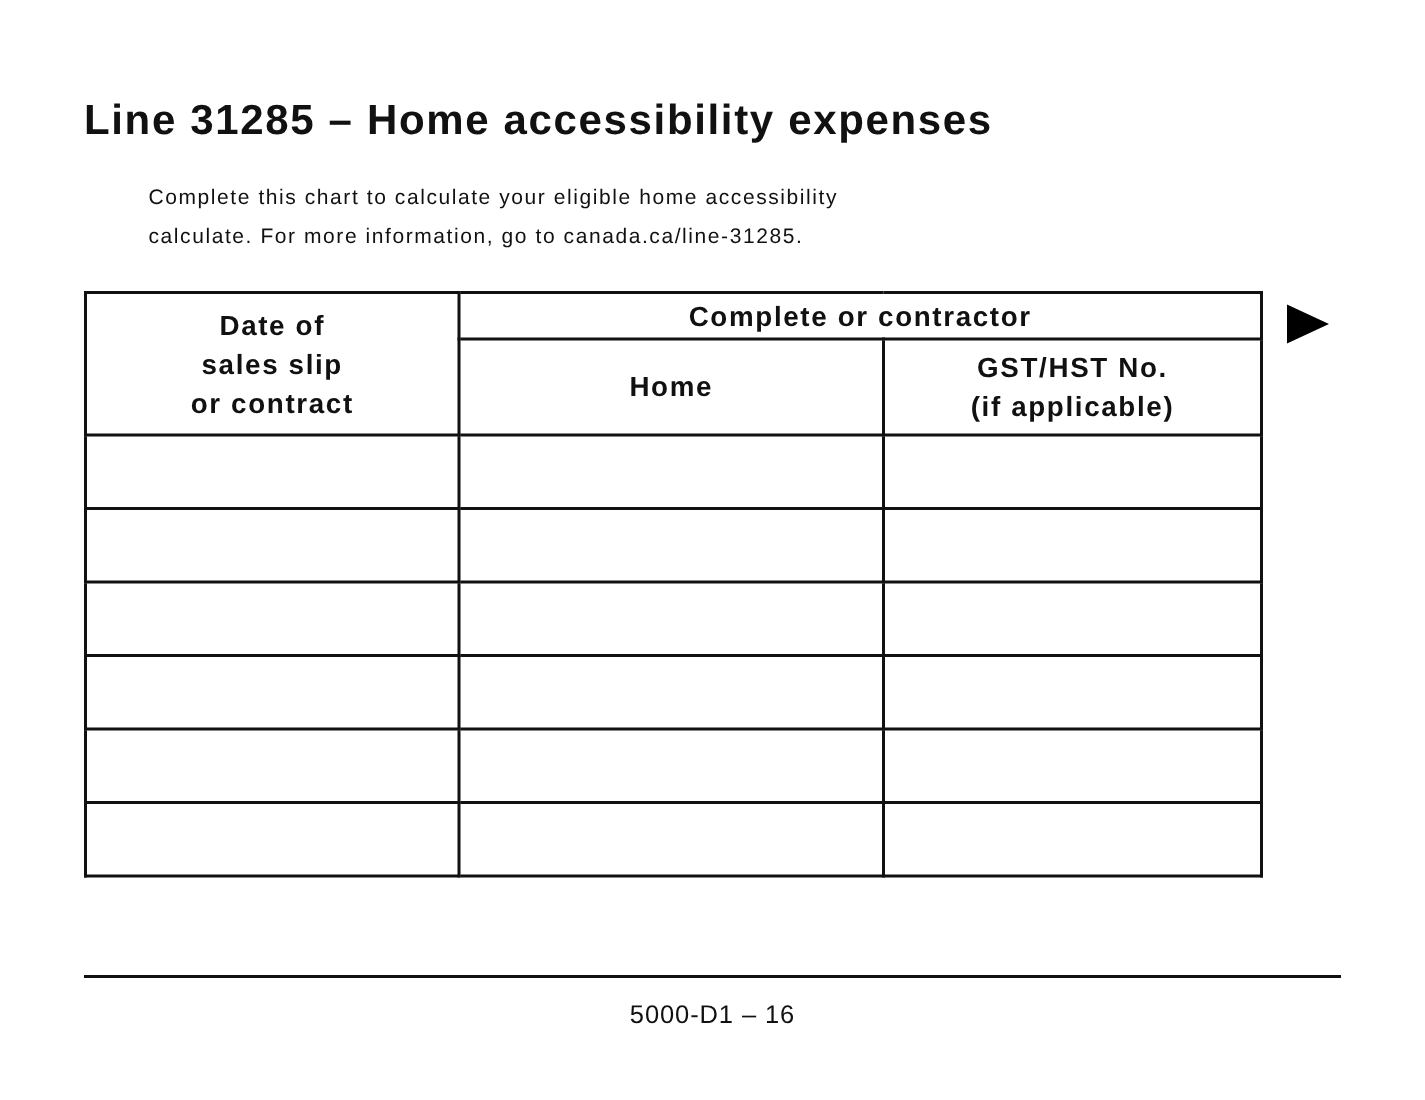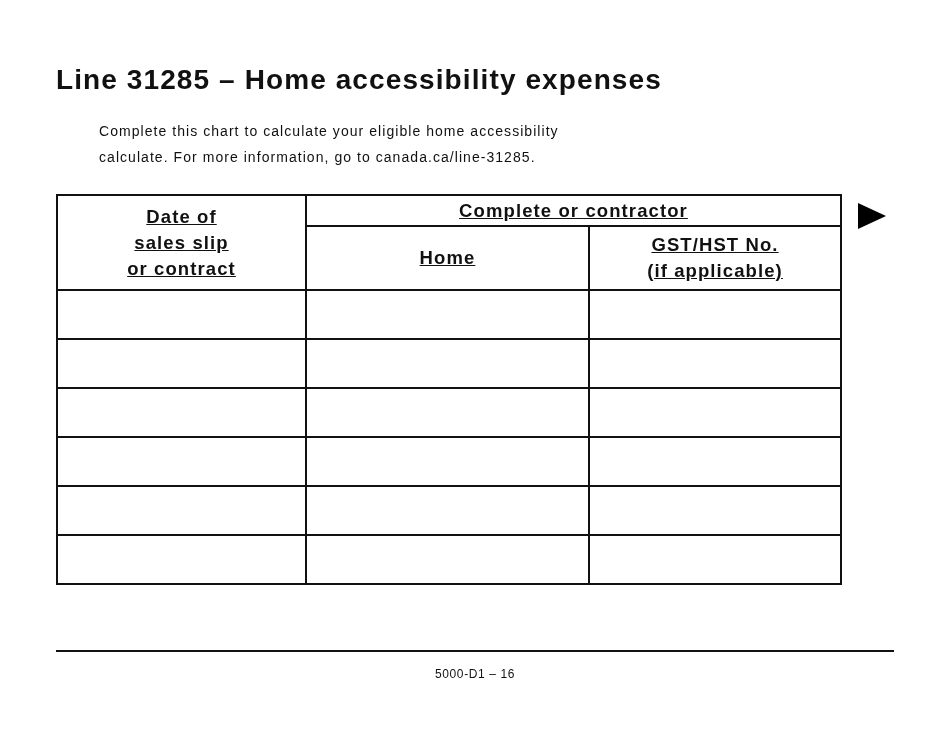"Date of" table.grid { text-decoration: underline -> none }
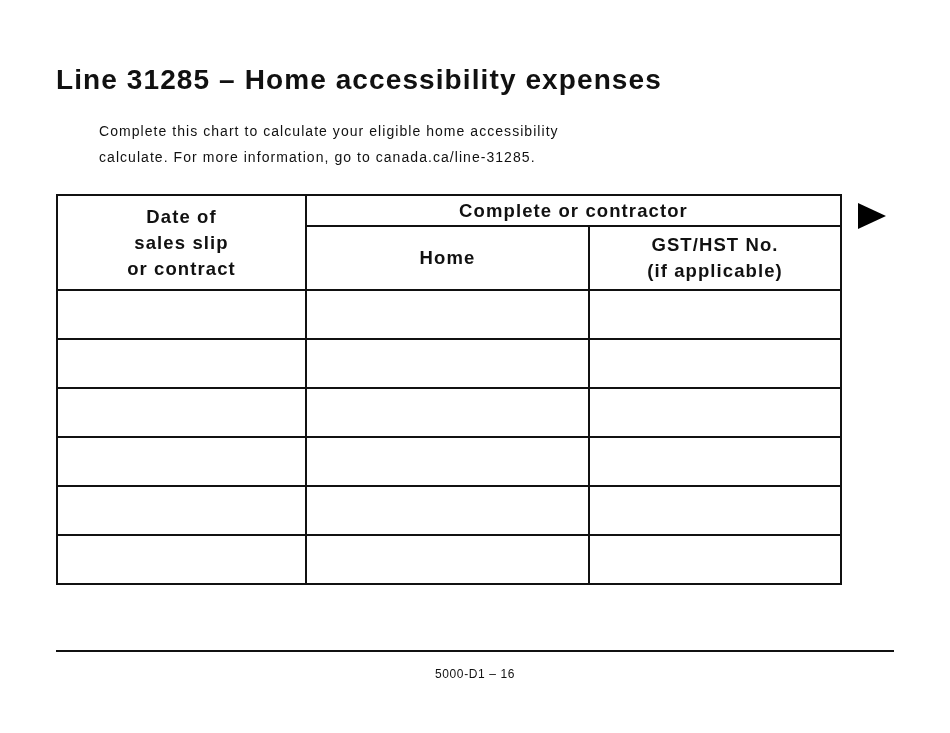"5000-D1 – 16" .footer { font-size: 12px -> 17px }
